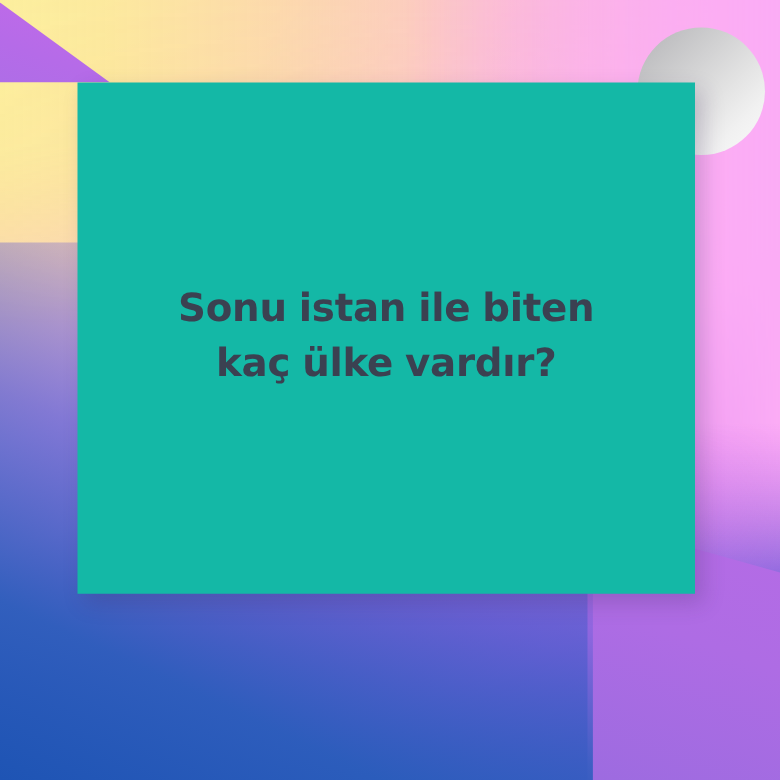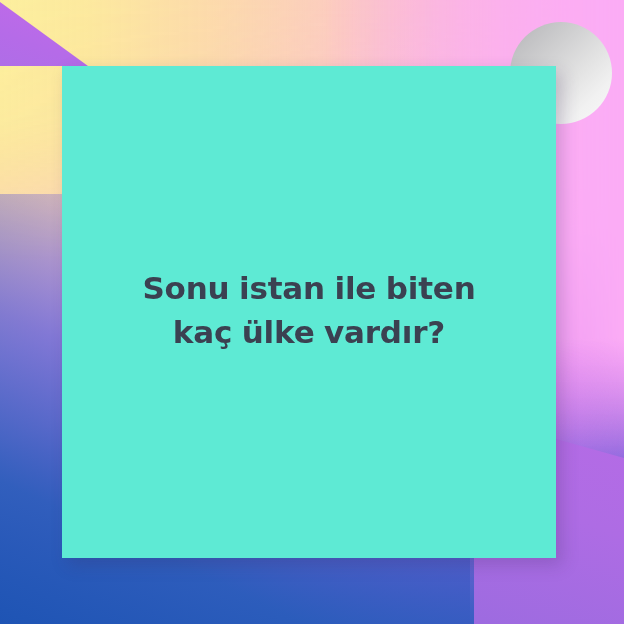"Sonu istan ile biten kaç" .card { background: #5eead4 -> #14b8a6; height: 492px -> 409px }
